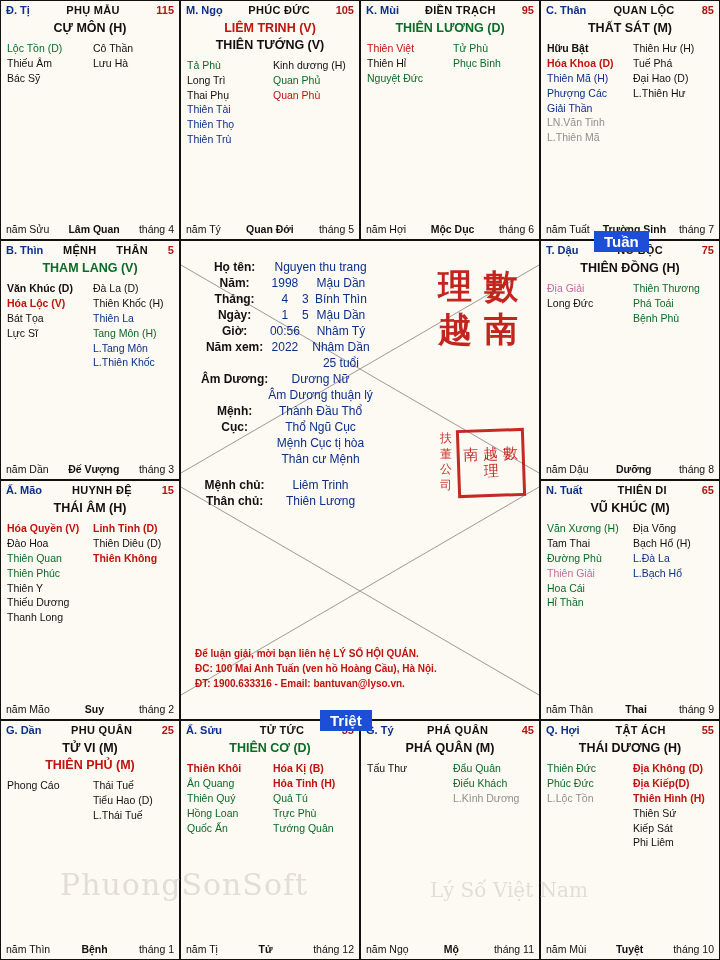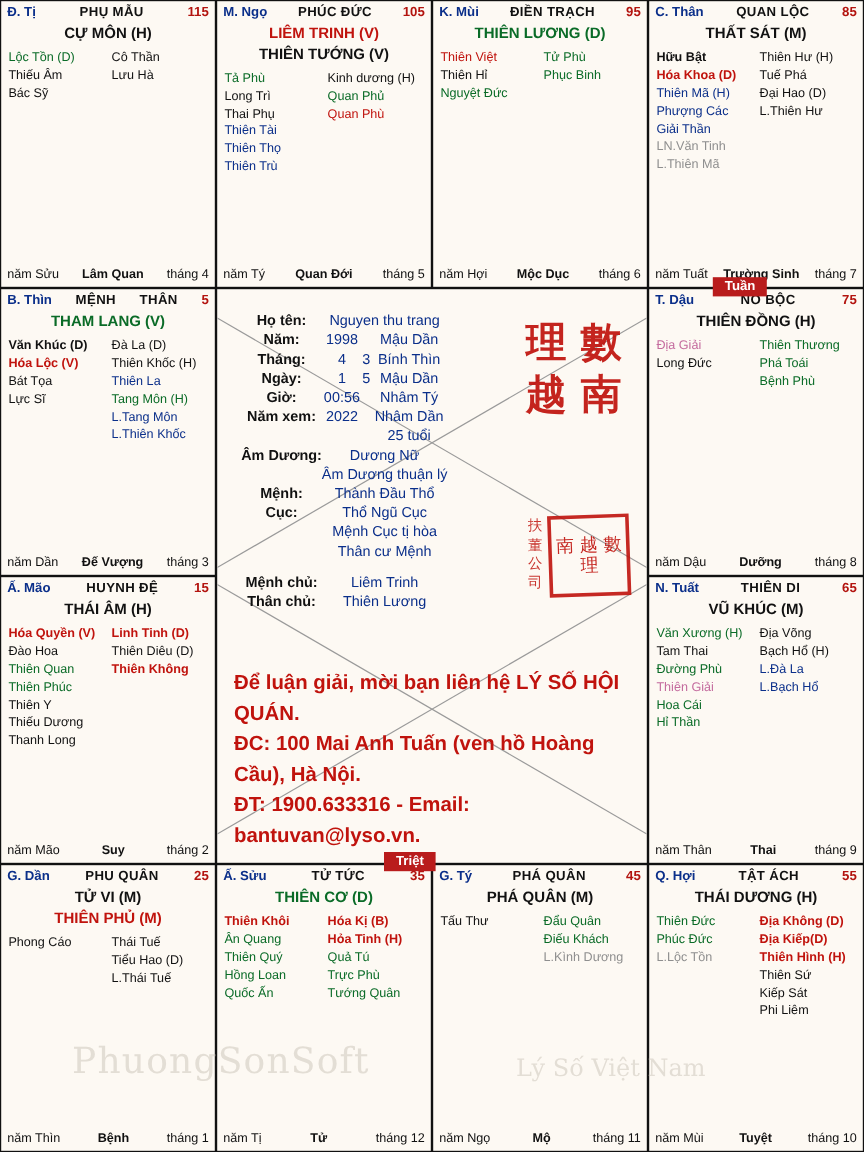"Tuần" .tag { background: #b91c1c -> #1d4ed8; font-size: 11px -> 15px }
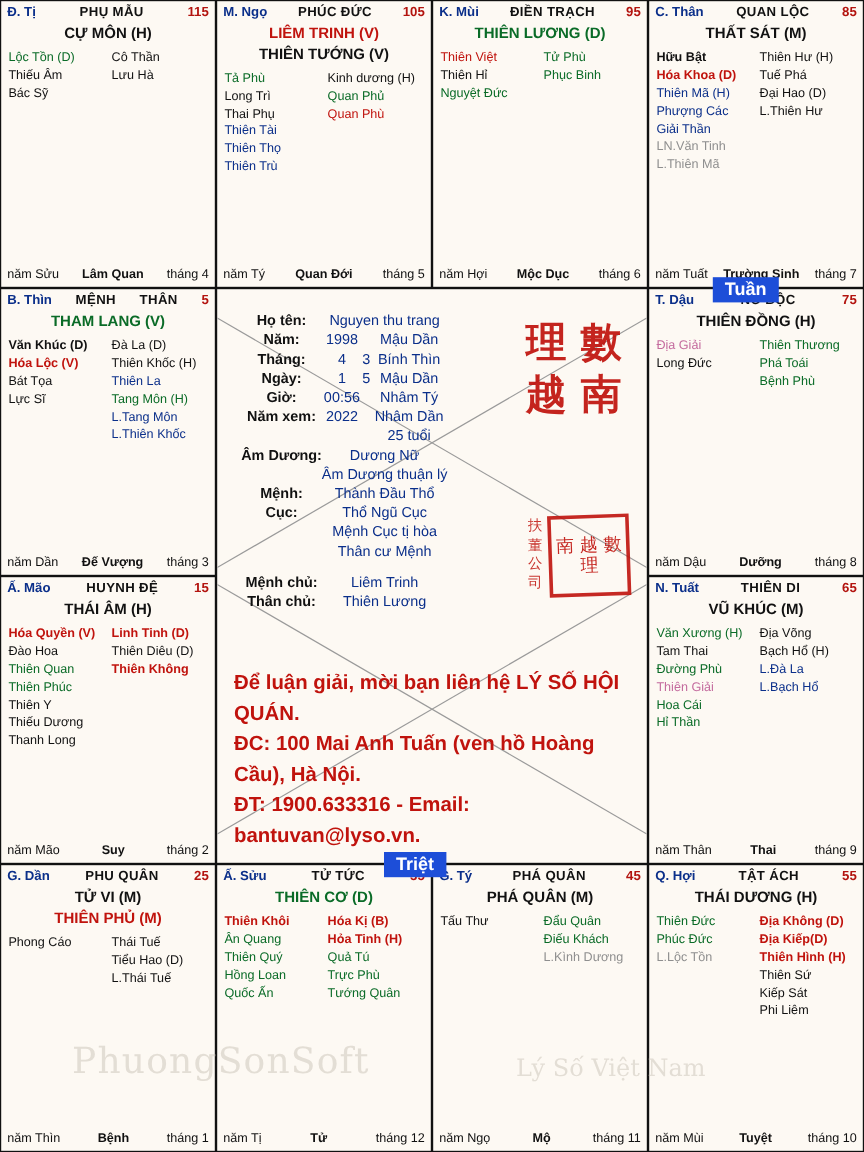"Để luận giải, mời bạn" .contact { bottom: 10px -> 28px; font-size: 17px -> 10px }
